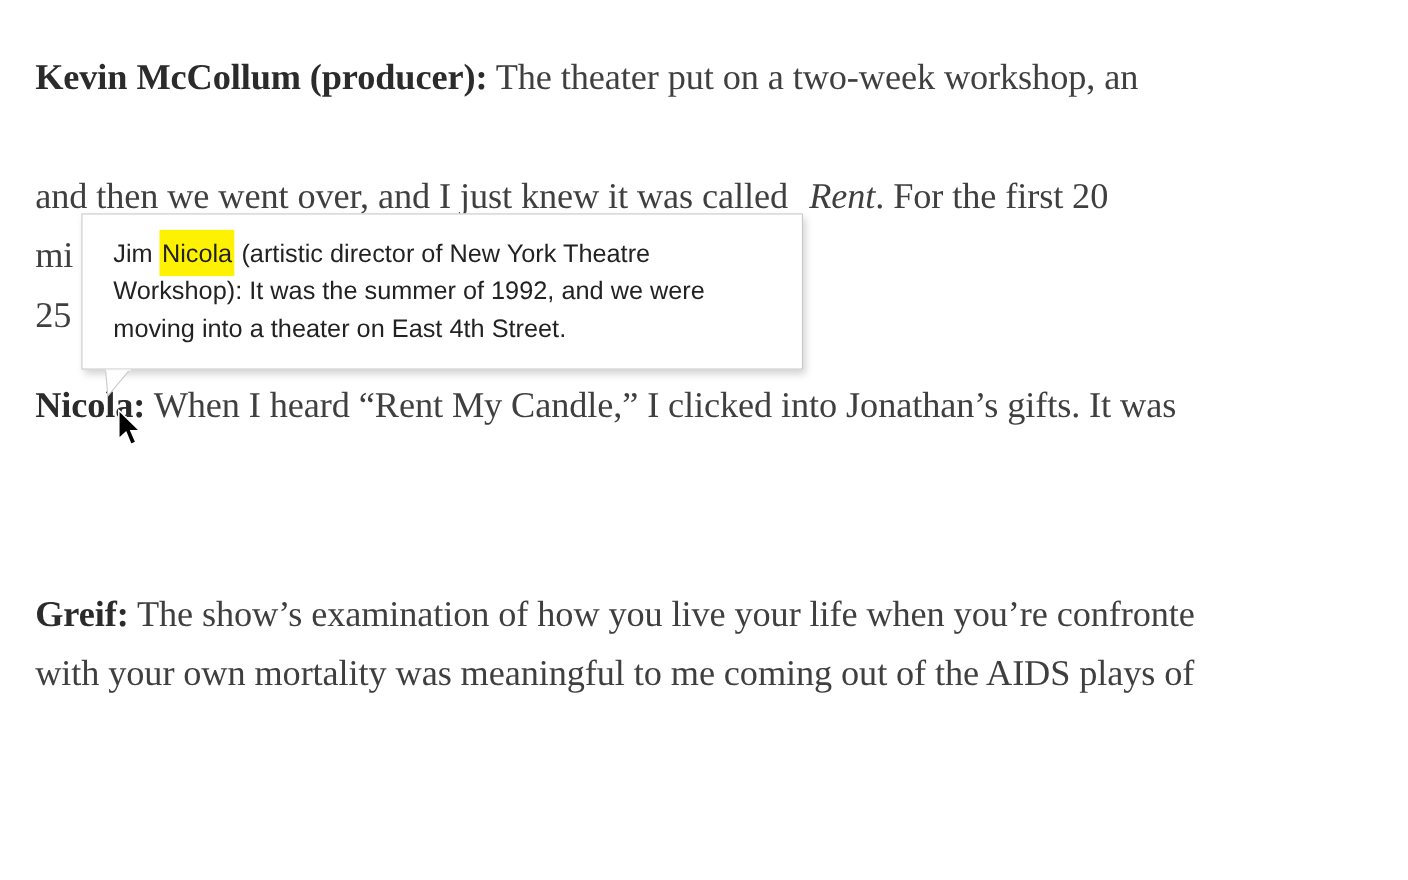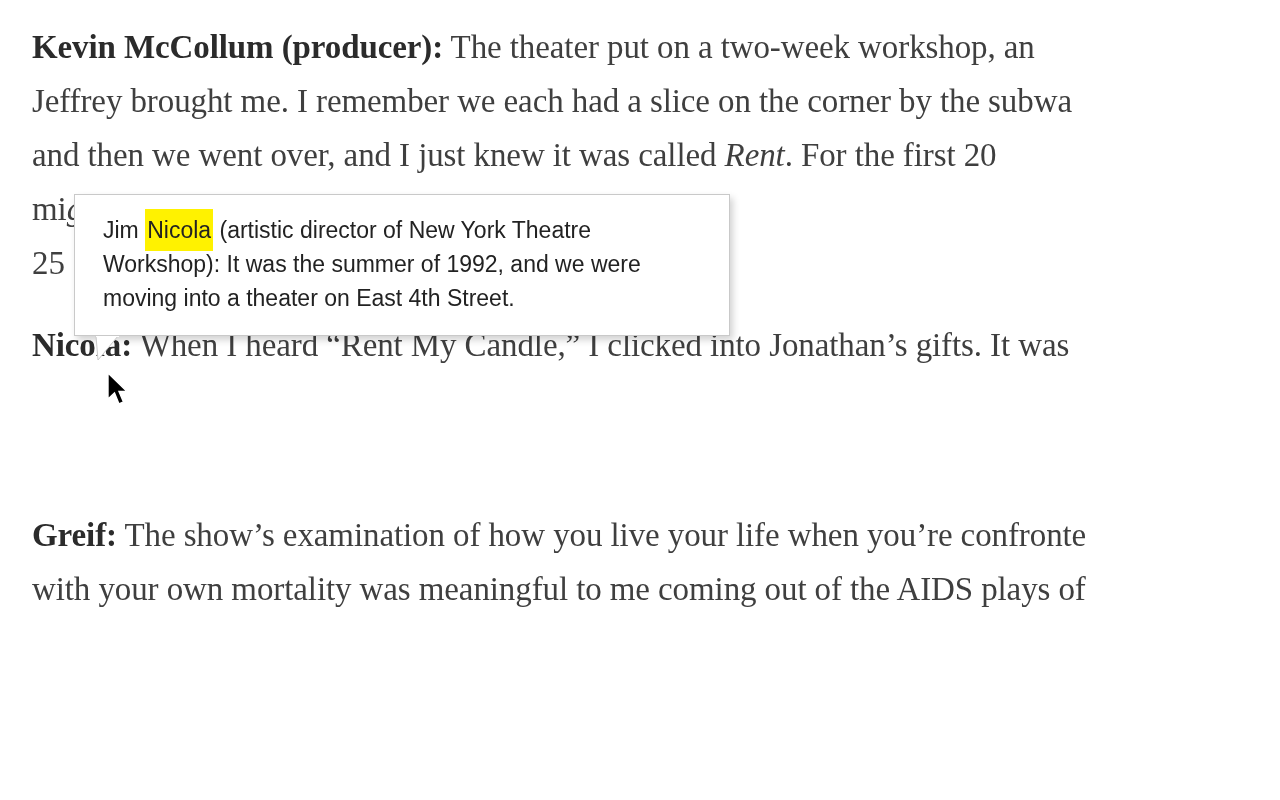"Kevin McCollum (producer): The theater" .article { padding: 20px 0 0 32px -> 44px 0 0 32px }
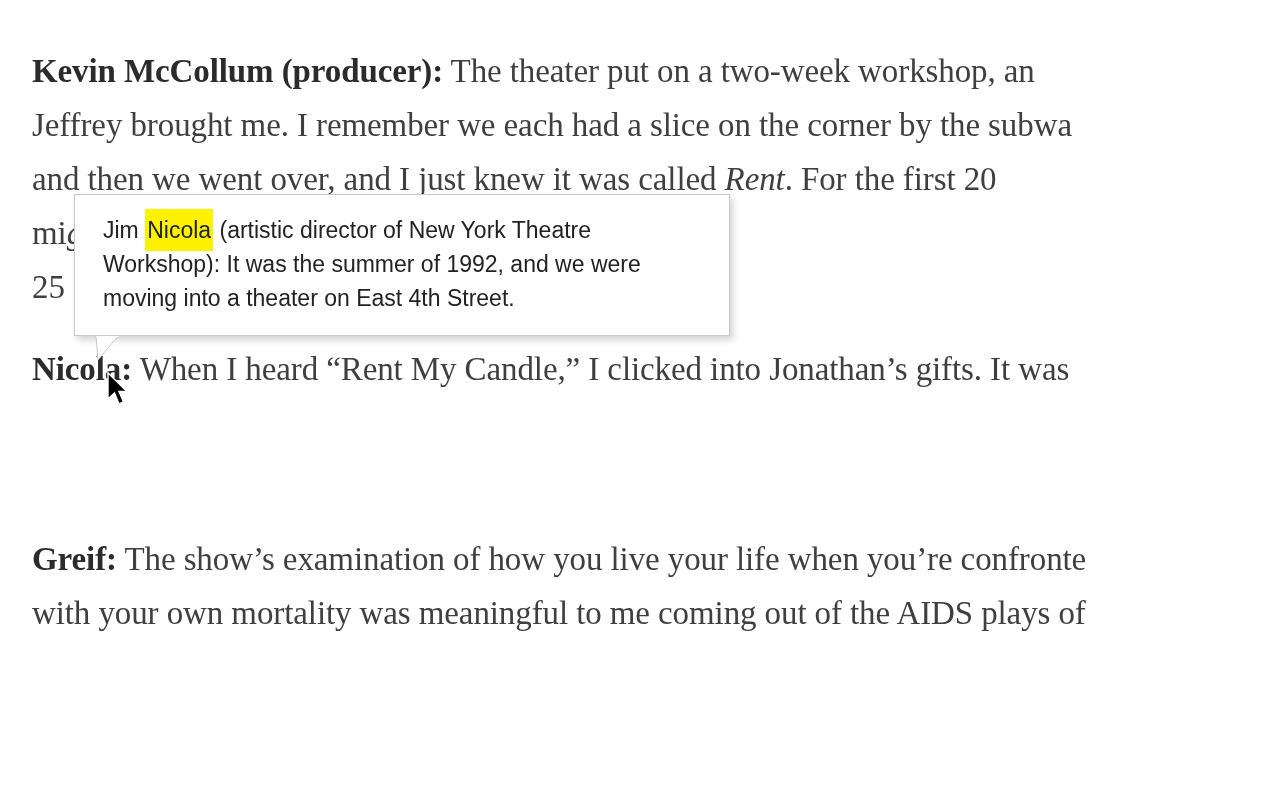"Jeffrey brought me. I remember" span { html: <span>Jeffrey brought me. I remember we each had a slice on the corner by the subwa</span> -> none }
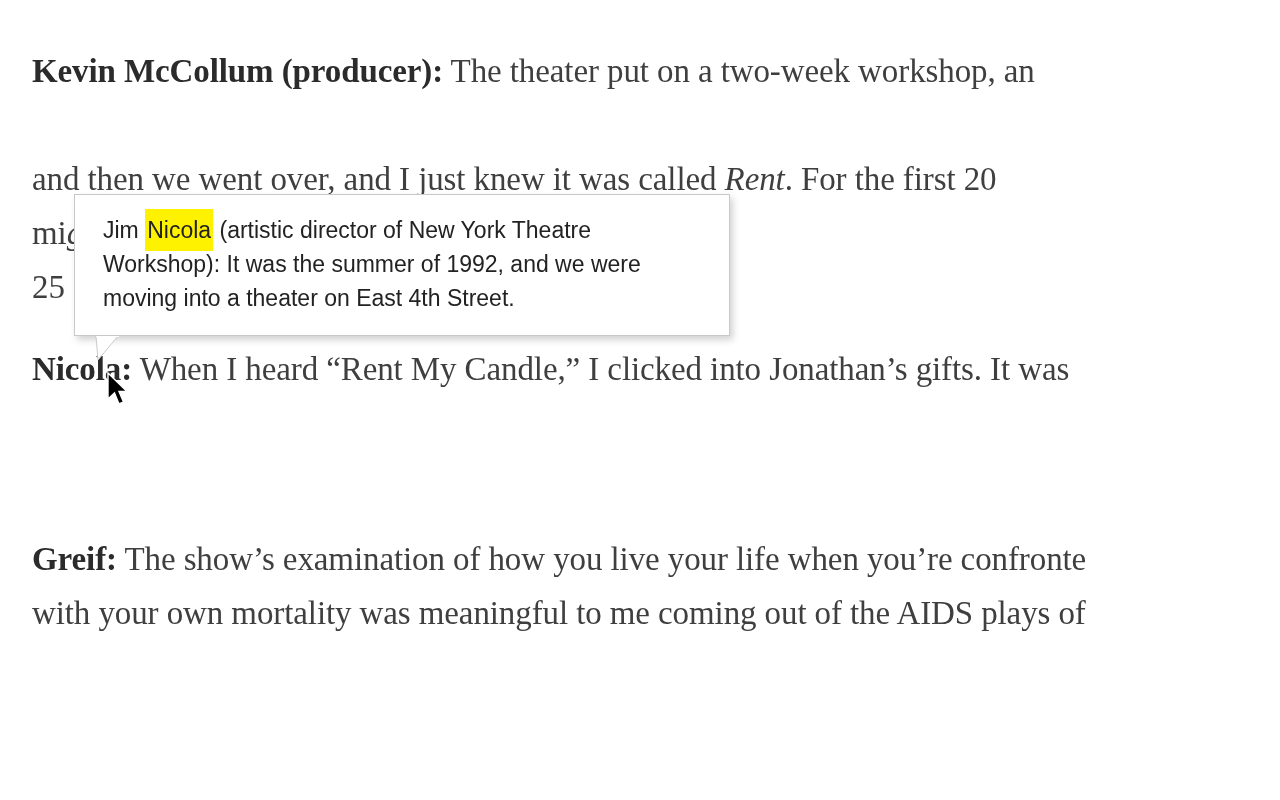"Rent" .ital { margin-left: none -> 11px }
